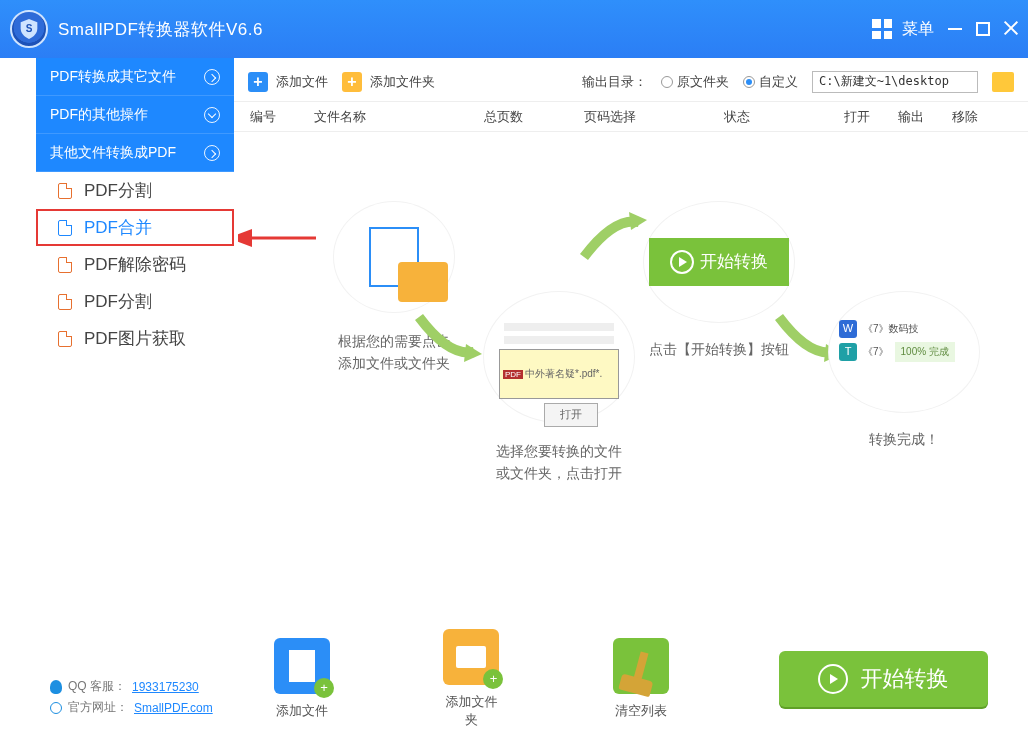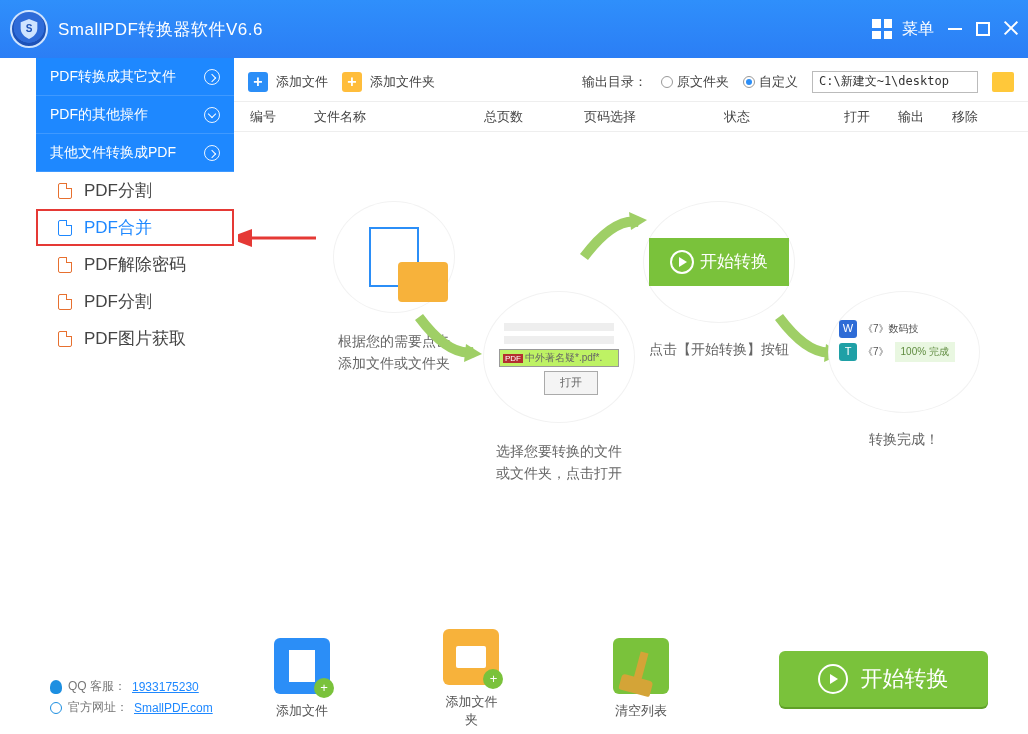"PDF 中外著名疑*.pdf*." .dialog .pdfrow { background: #bef264 -> #fef9c3; padding: 0 3px -> 16px 3px }
